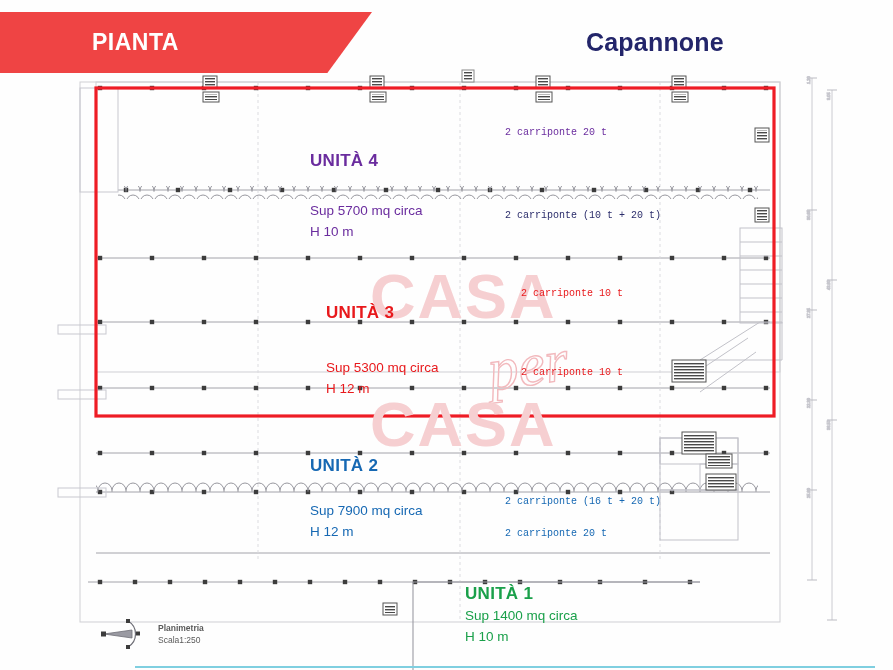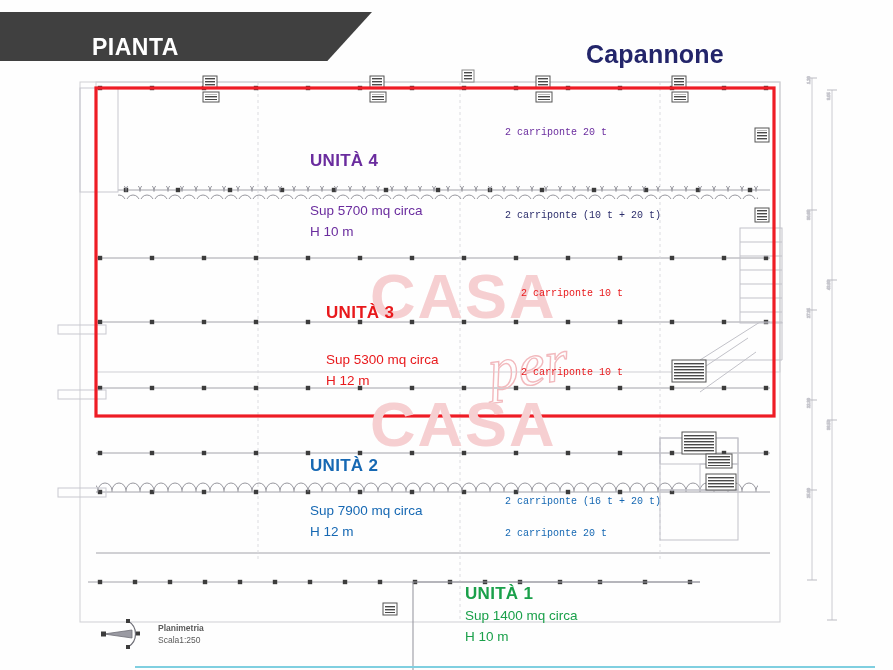"PIANTA" #header-banner { align-items: flex-end -> center; background: #404040 -> #ef4444; height: 49px -> 61px }
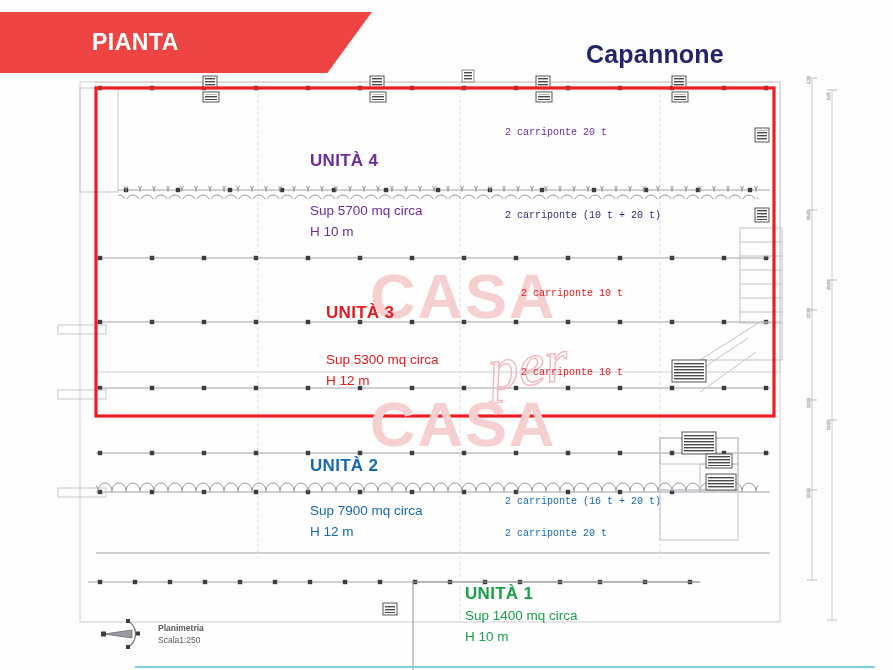"Capannone" #plan-title { top: 40px -> 28px }
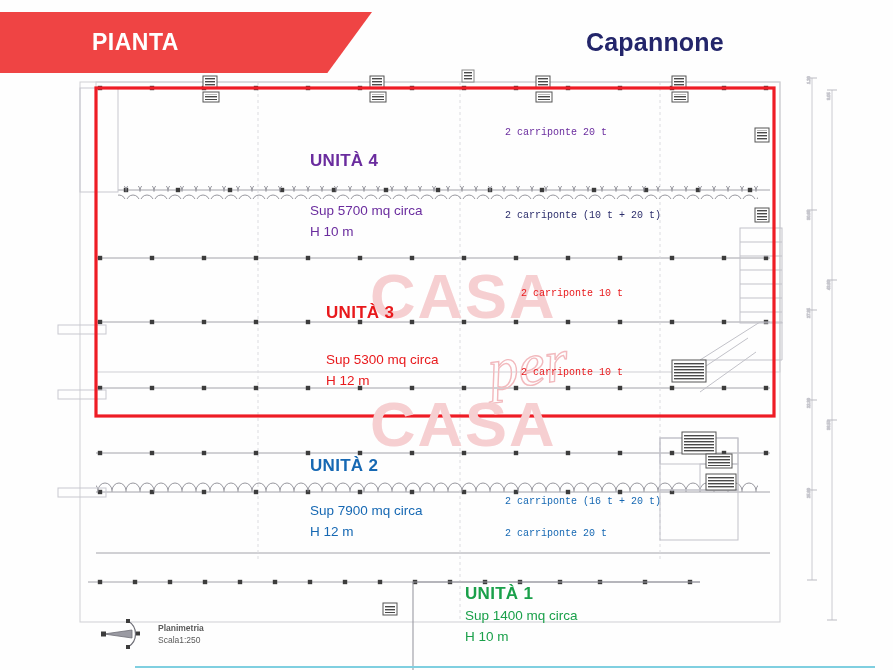"Sup 5300 mq circa" div.unit-block { top: 350px -> 358px }
